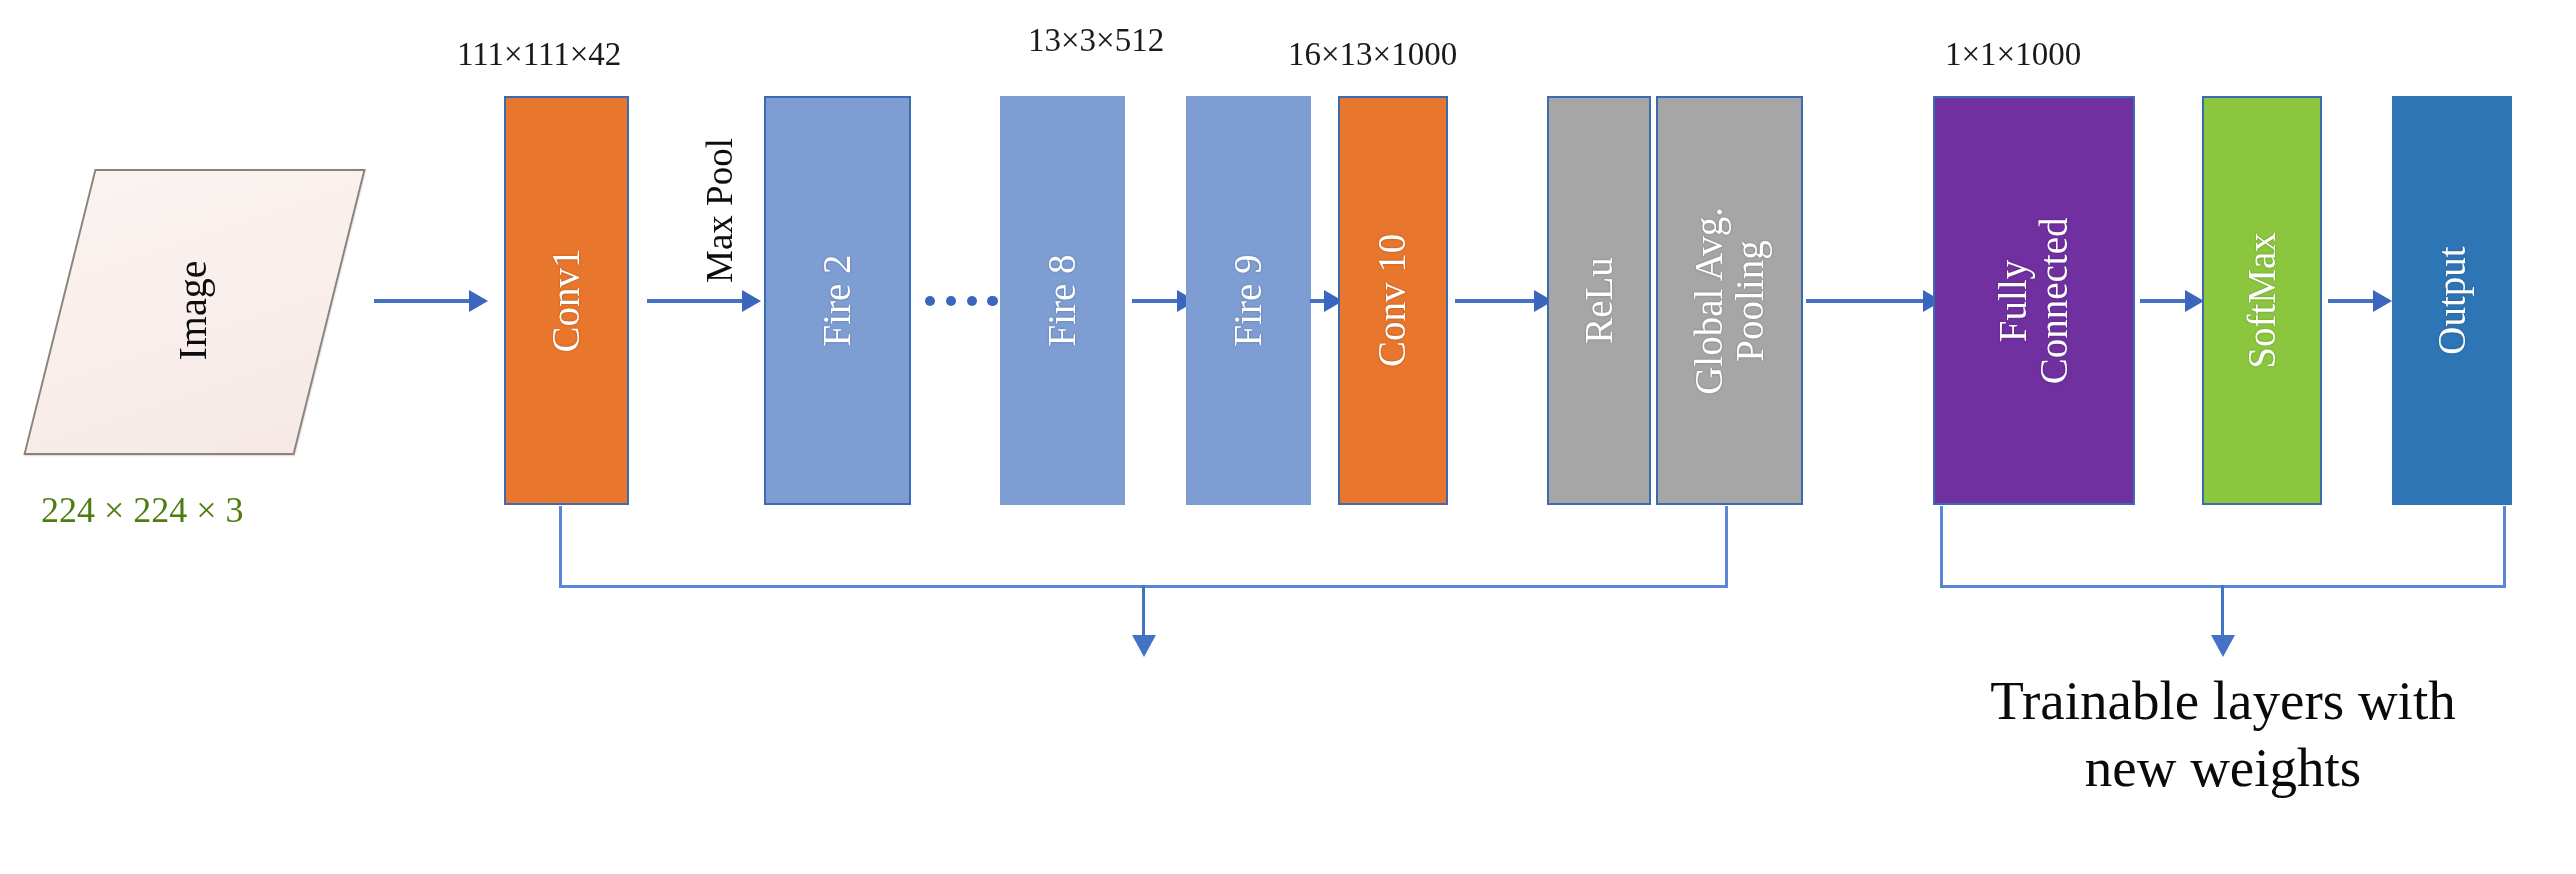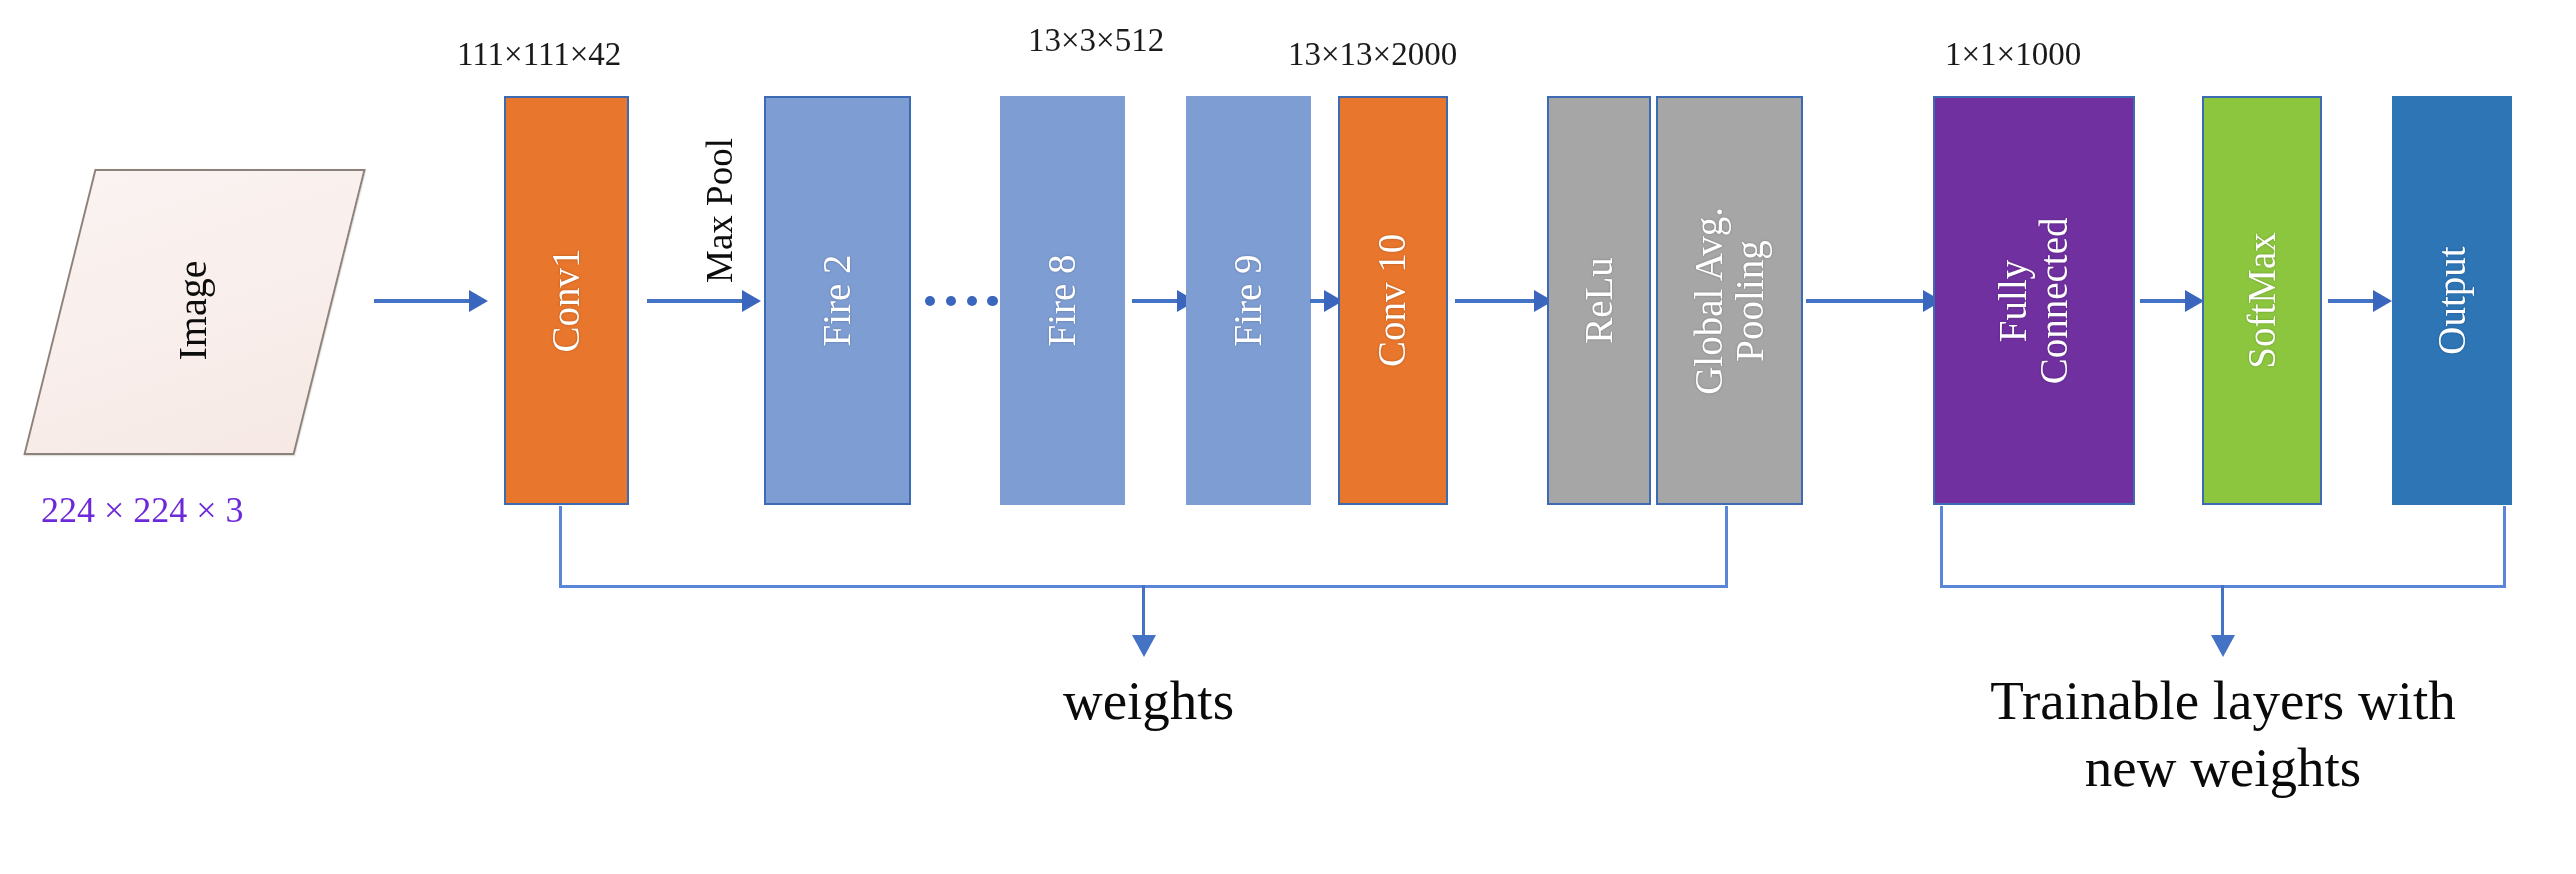"13×13×2000" div.dimlabel { text: 13×13×2000 -> 16×13×1000 }
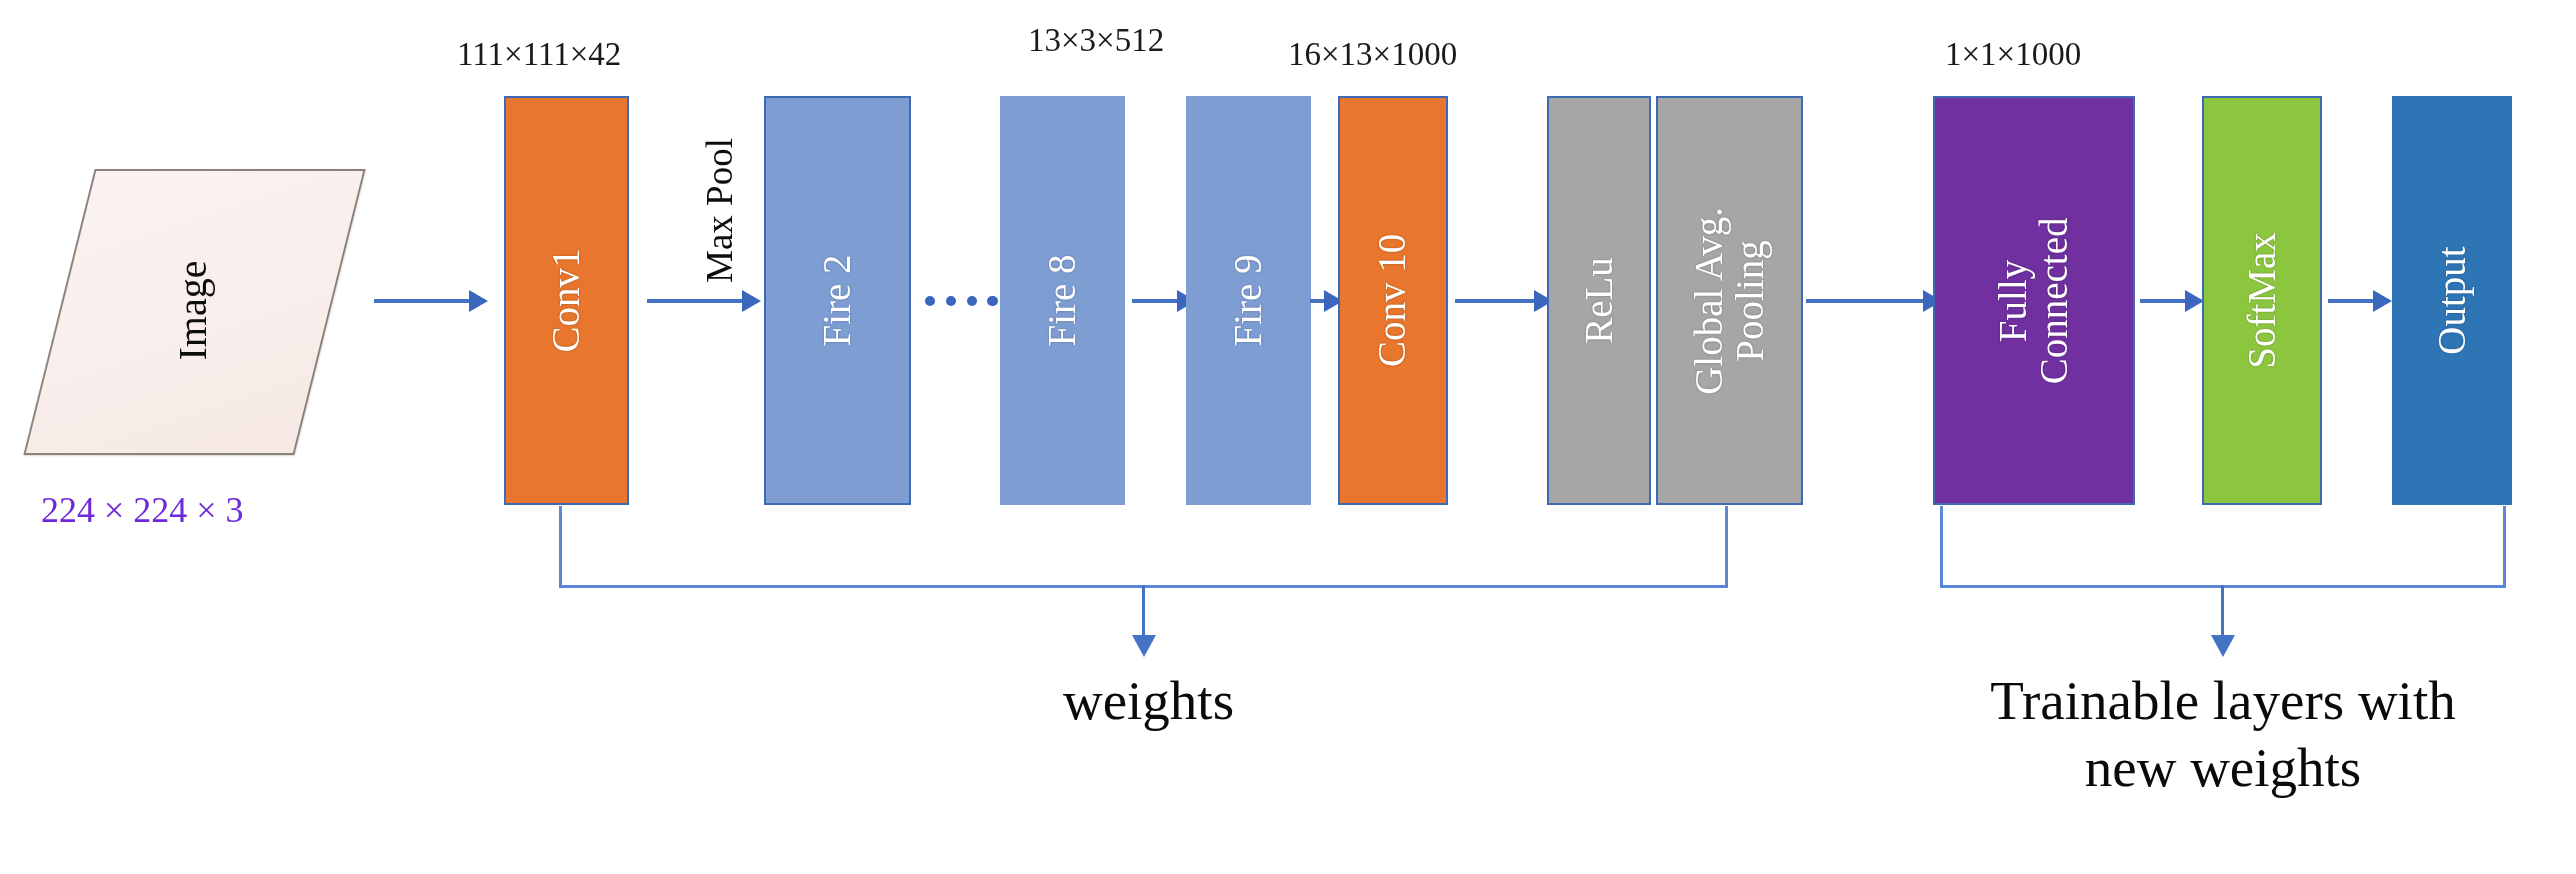"224 × 224 × 3" .img-dims { color: #6d28d9 -> #4d7c0f }
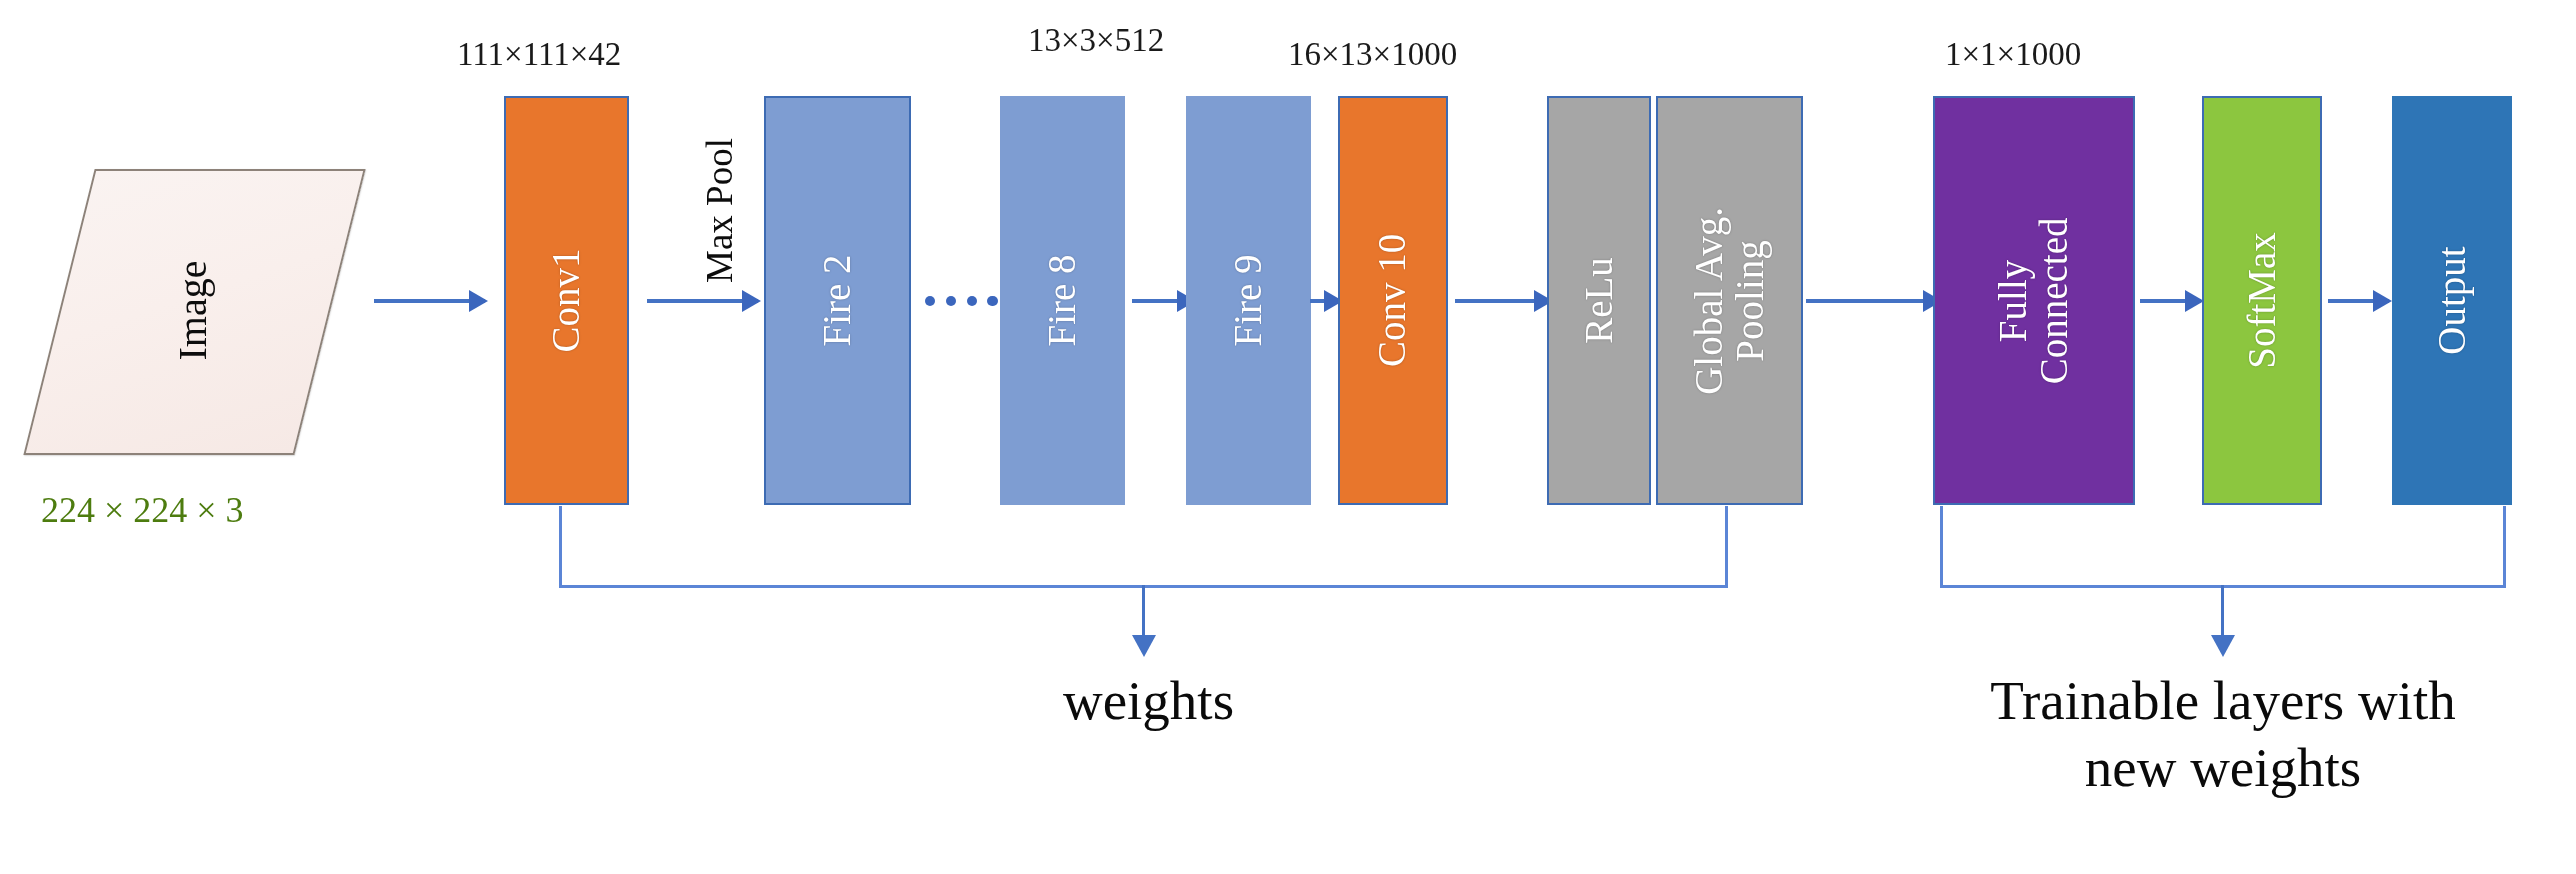"weights" div { html: <div>weights</div> -> none }
